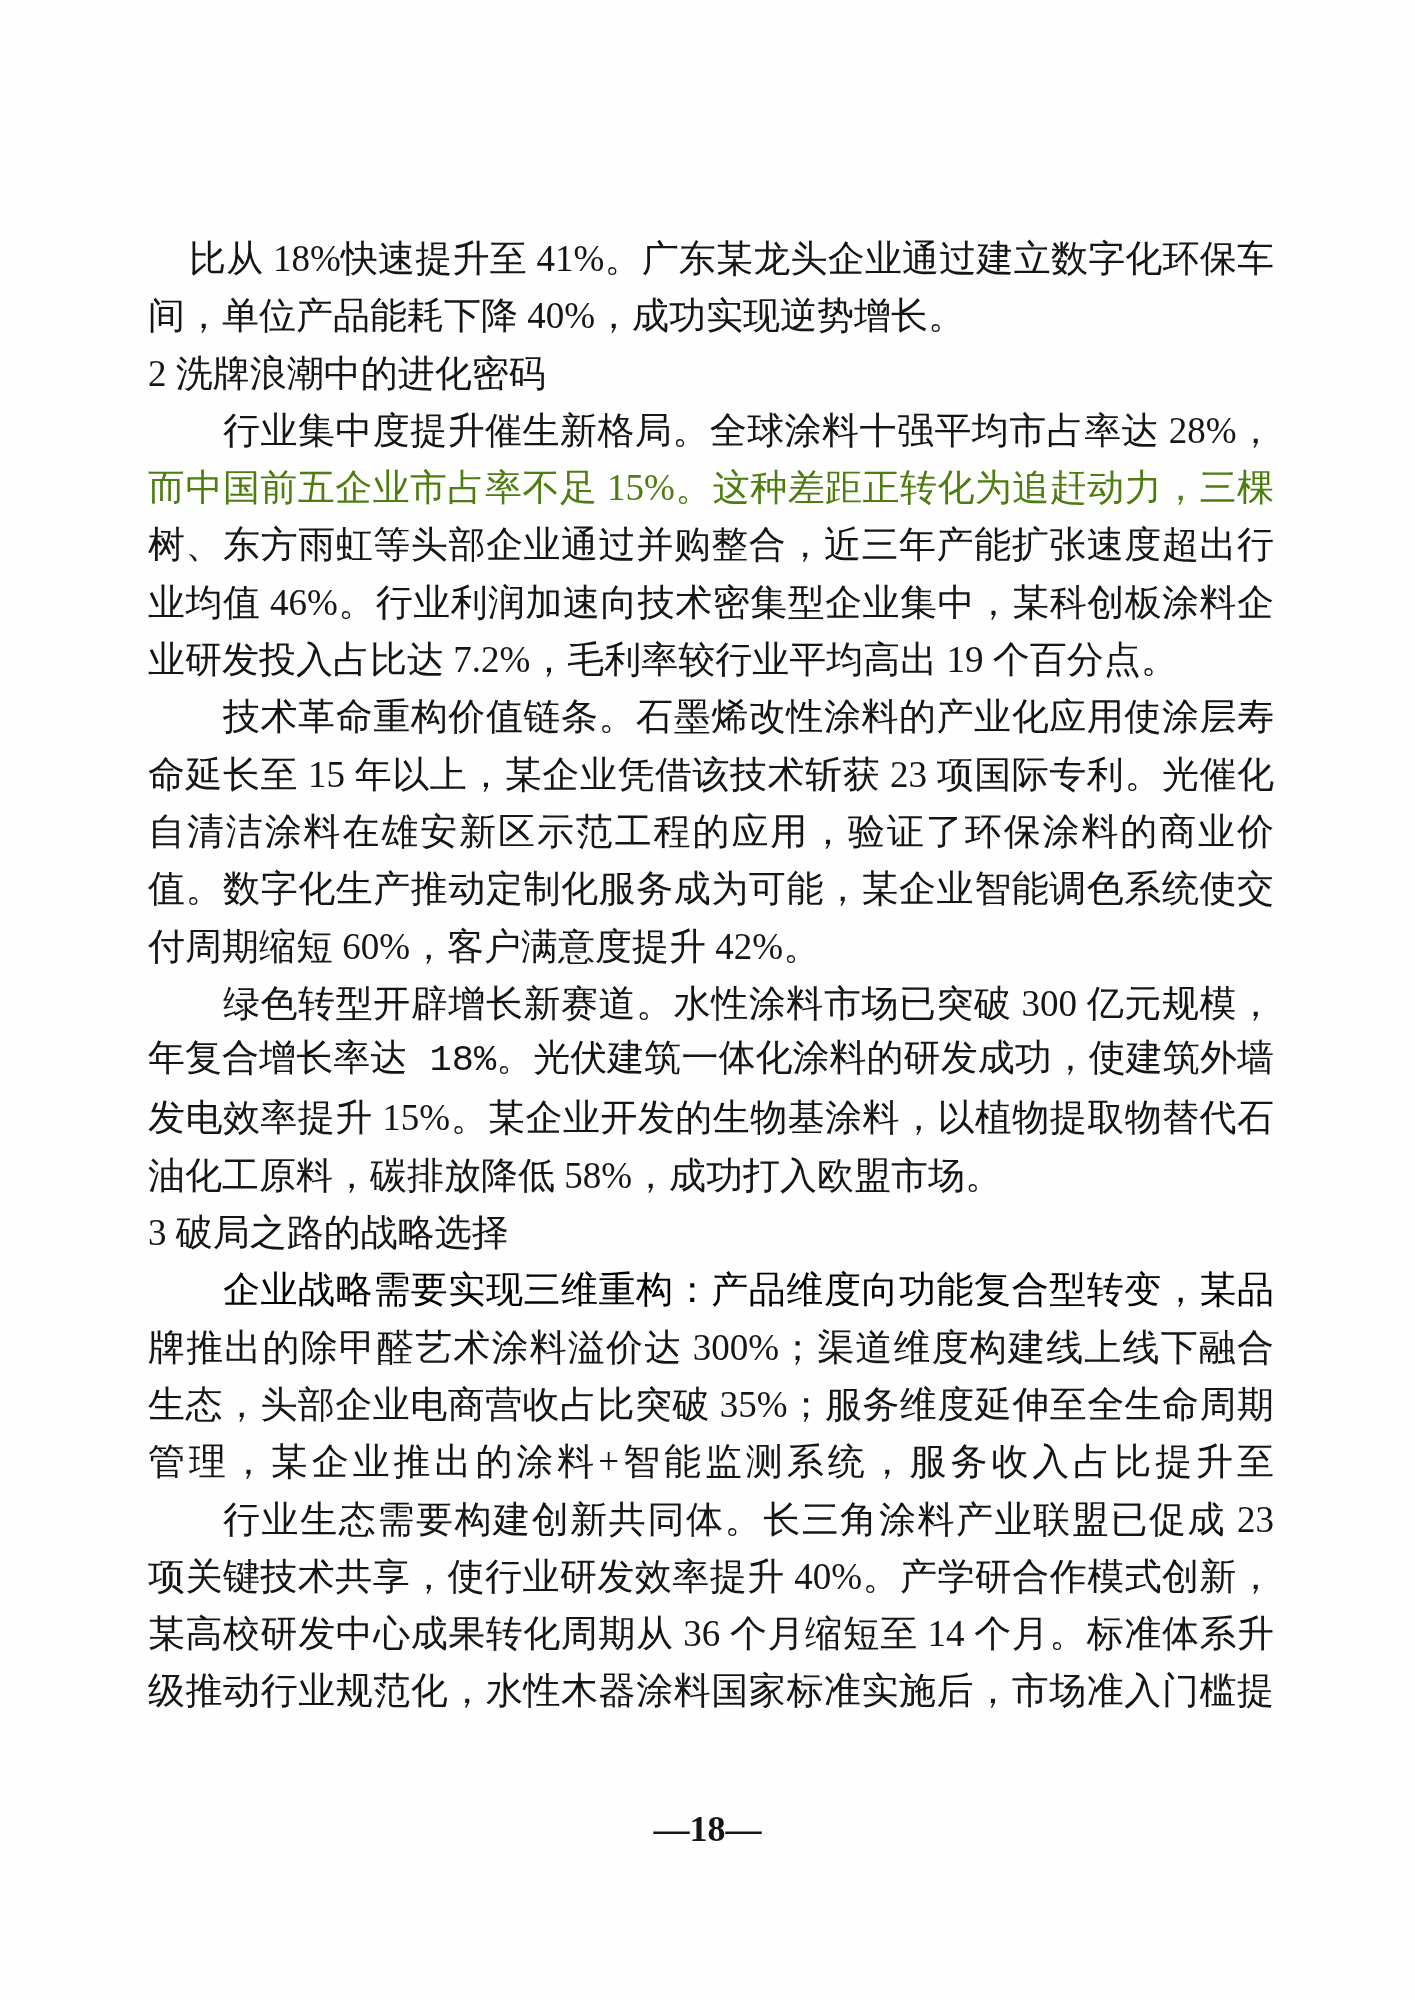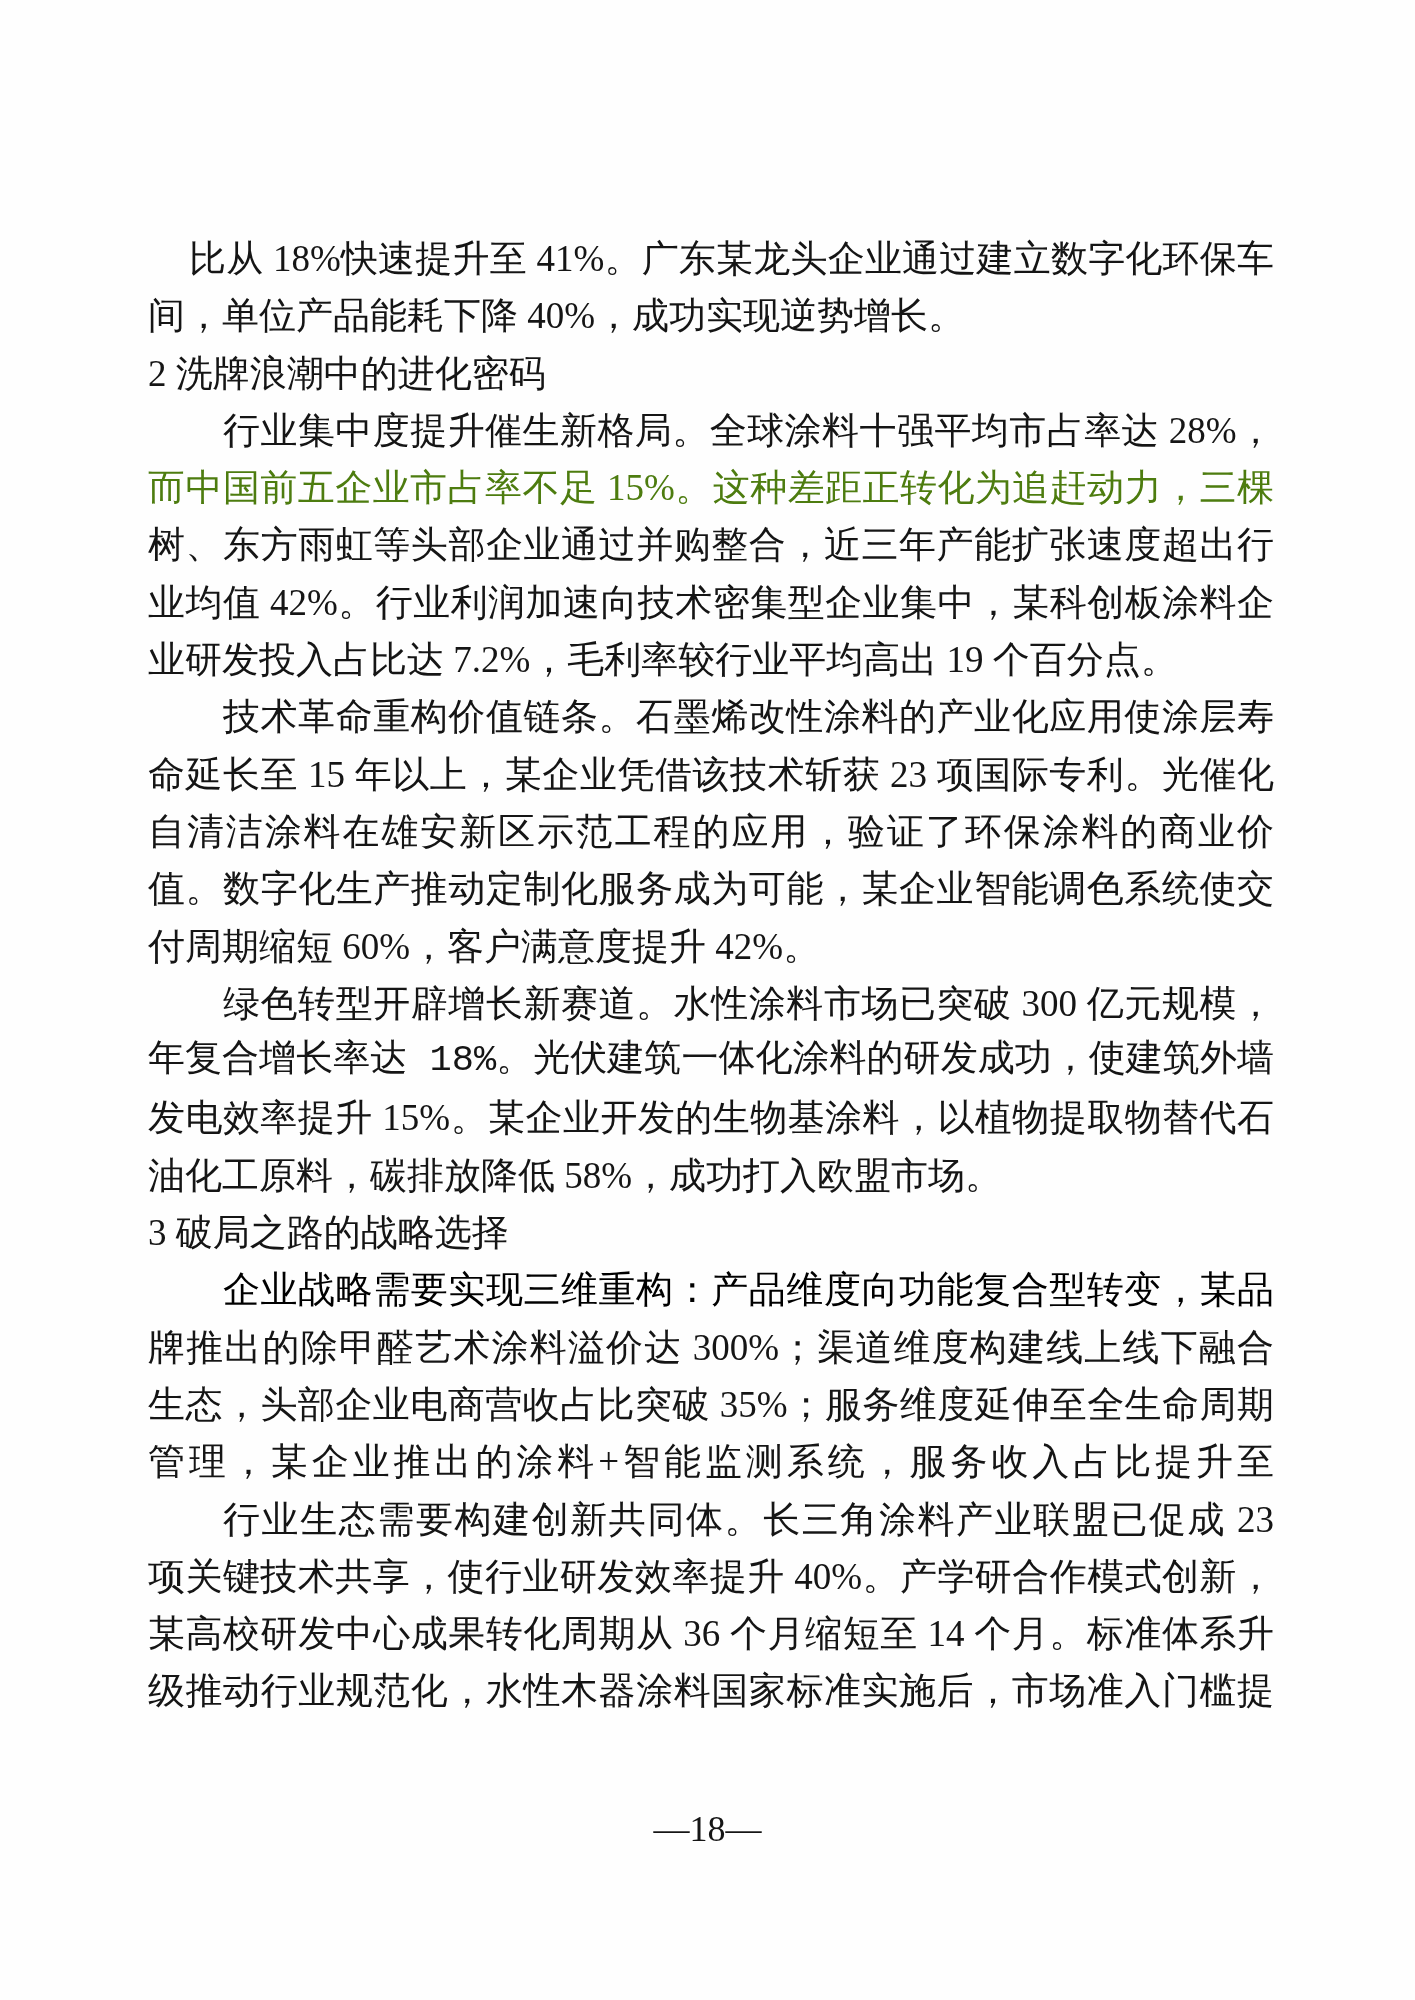"业均值 42%。行业利润加速向技术密集型企业集中，某科创板涂料企" div.line { text: 42% -> 46% }
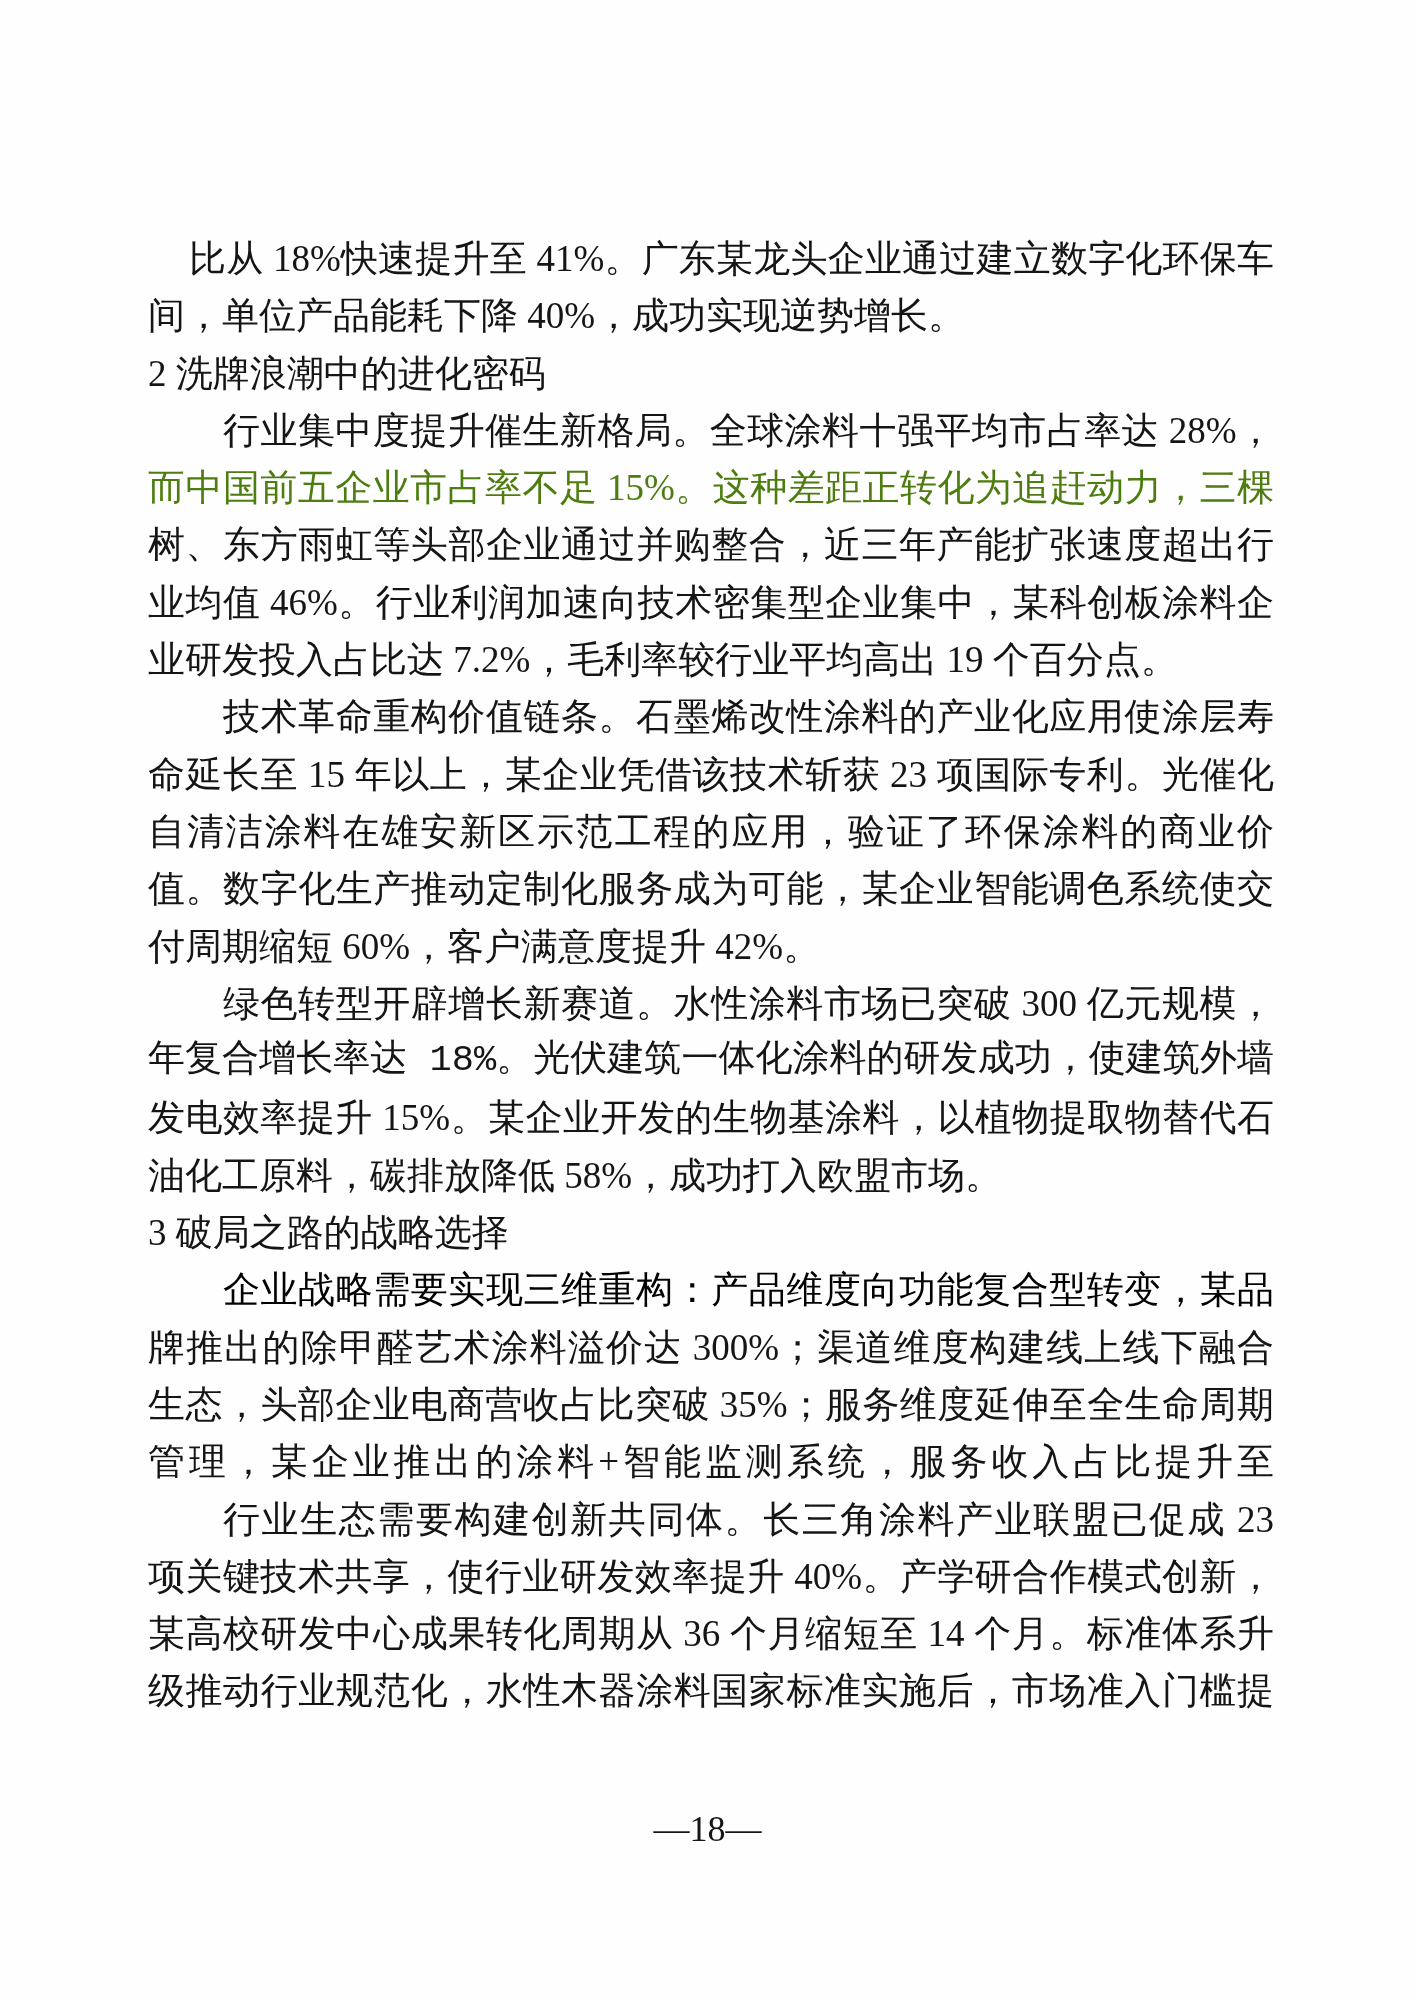"—18—" .footer { font-weight: none -> bold }
